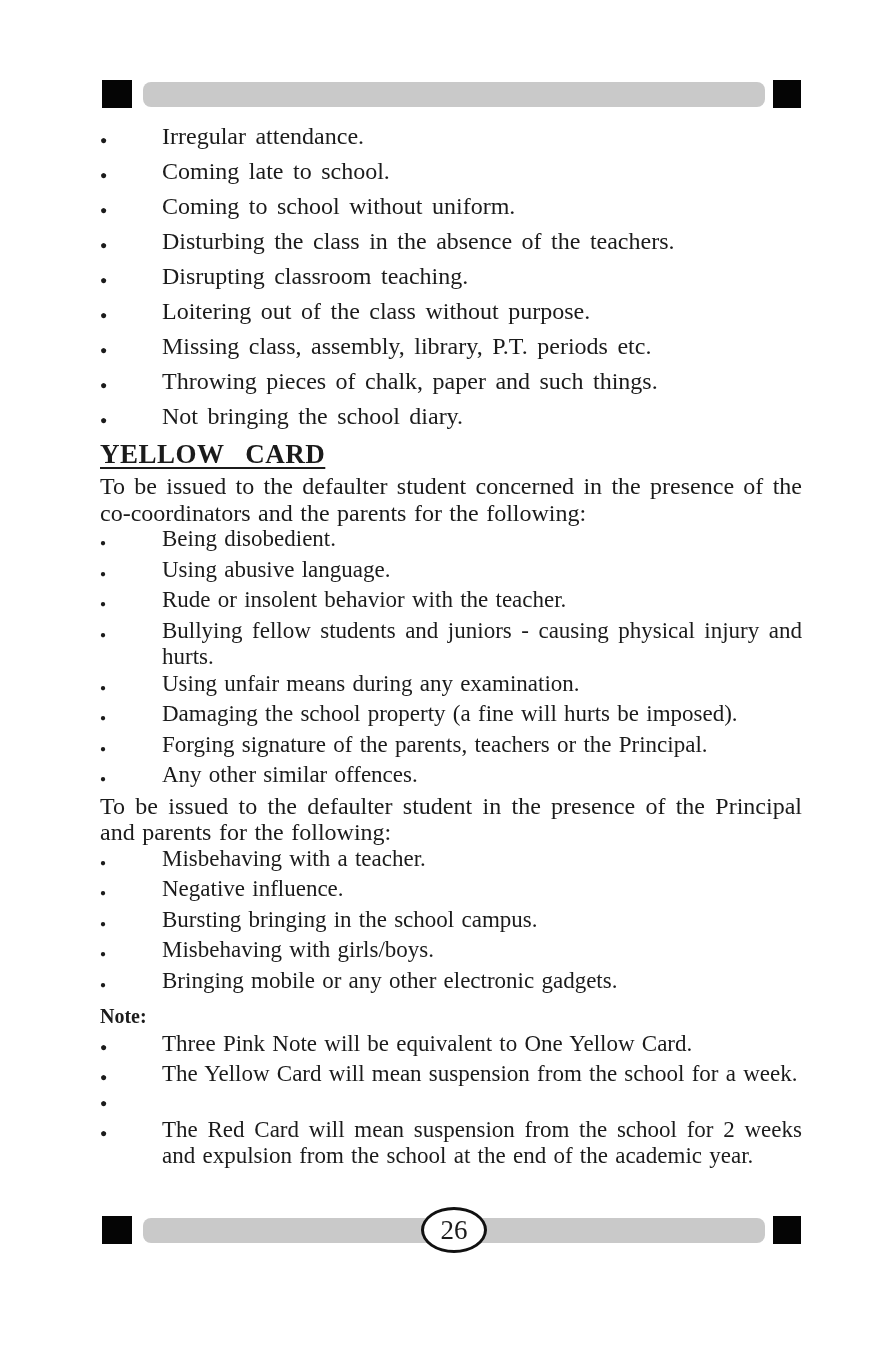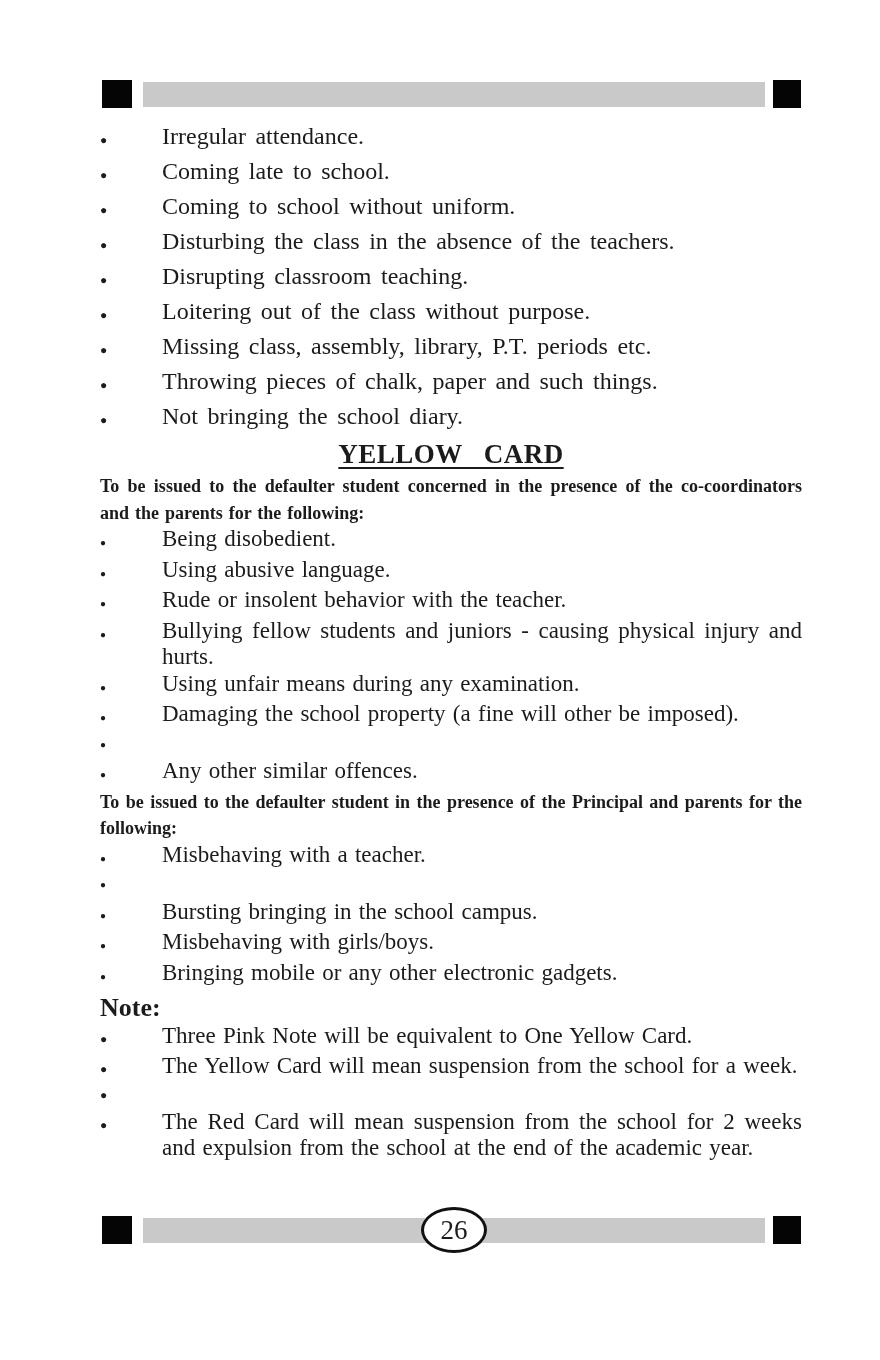"YELLOW CARD" .heading { text-align: center -> none }
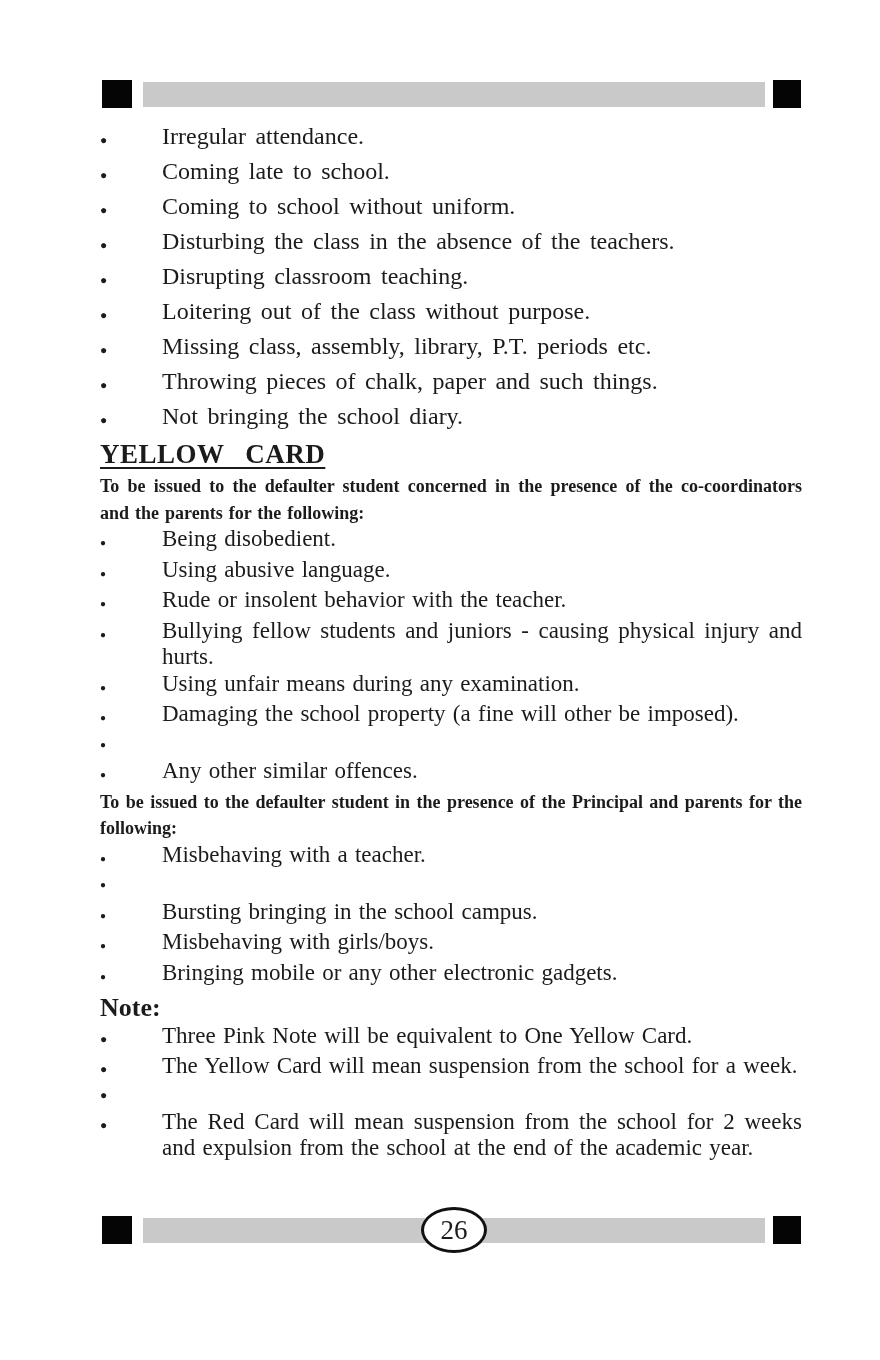"To be issued to the" .para { font-size: 18px -> 24px; font-weight: bold -> none }
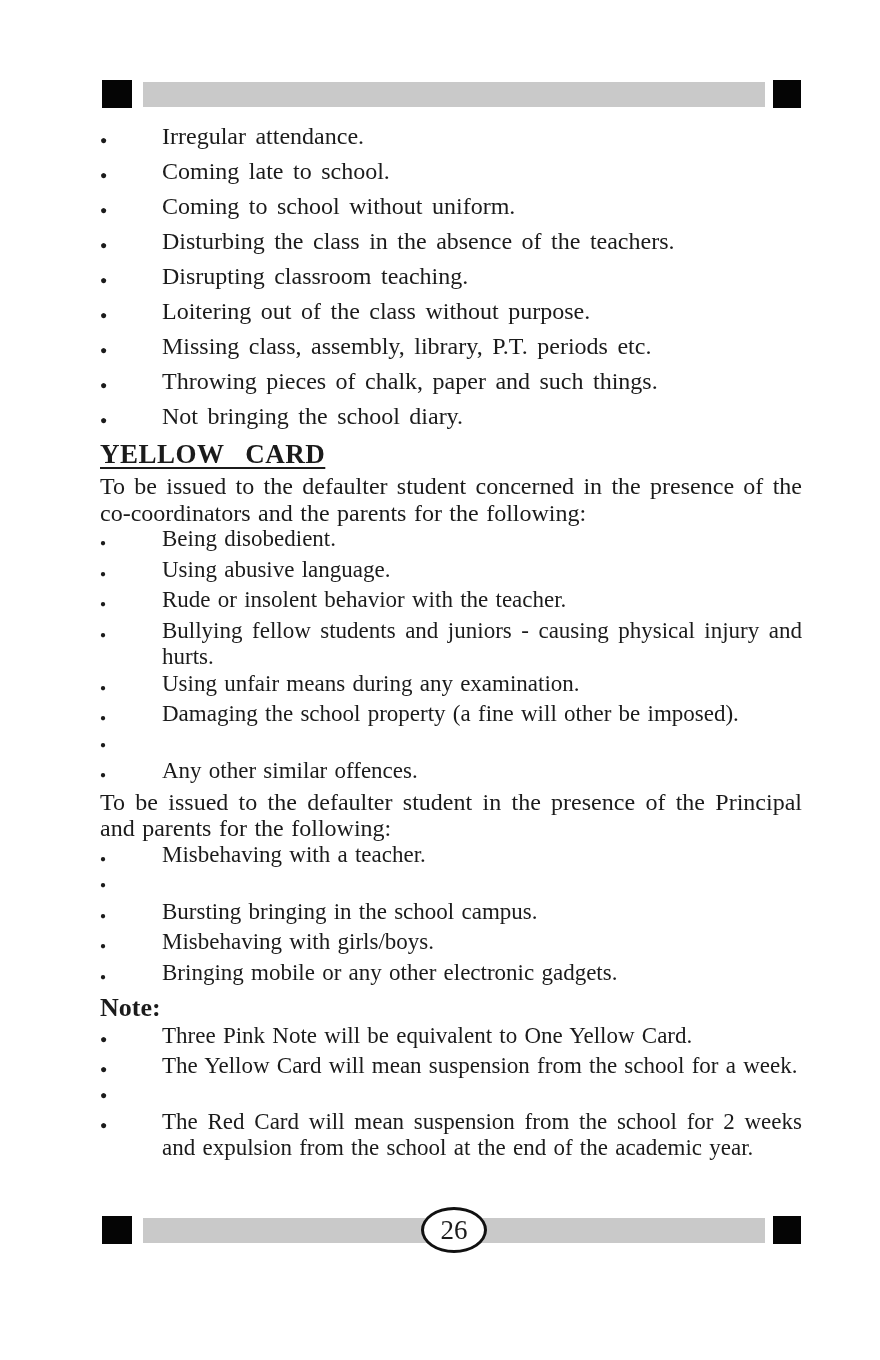"Damaging the school property (a" span.t { text: other -> hurts }
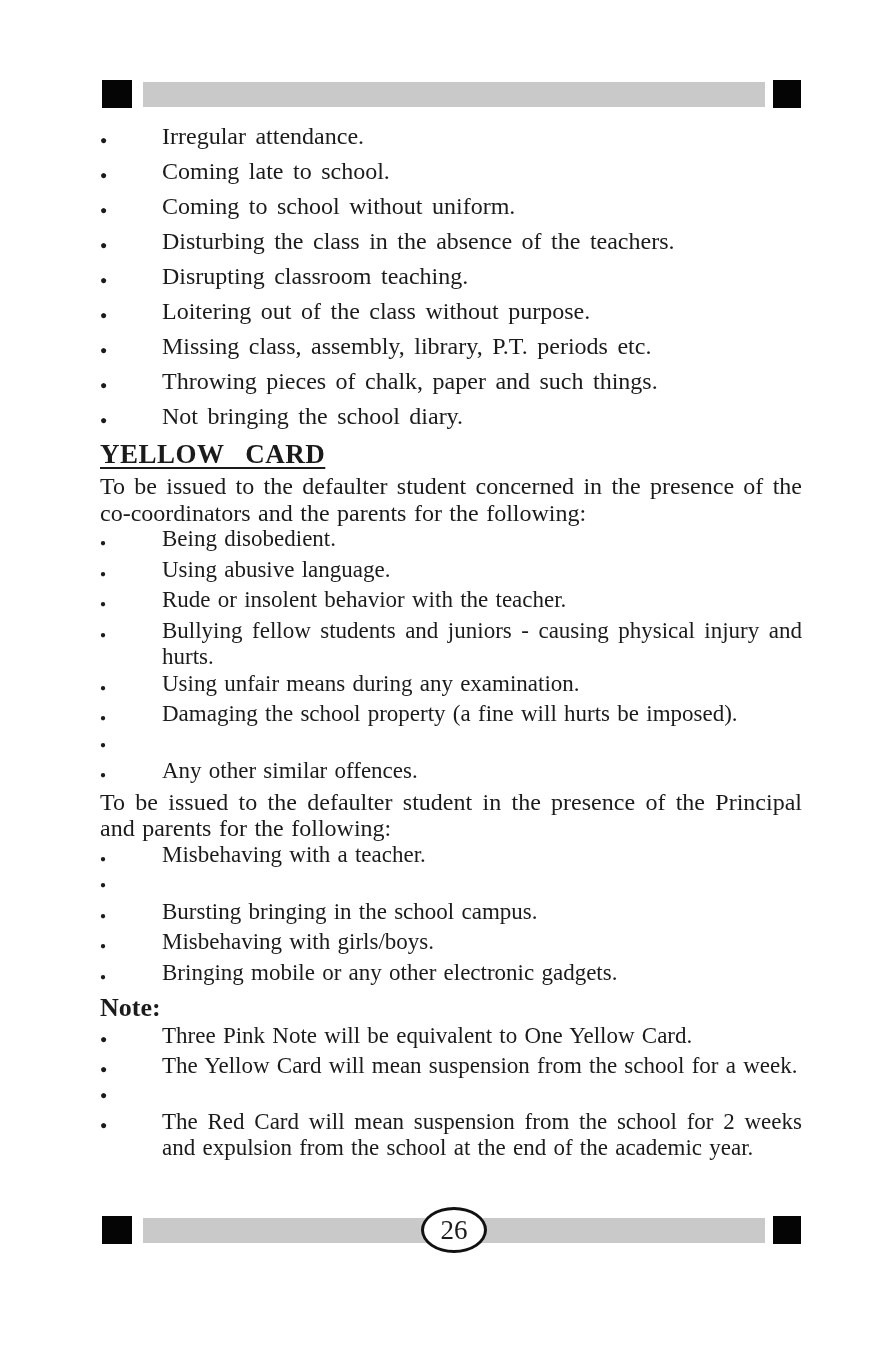"Forging signature of the parents," span.t { html: none -> <span>Forging signature of the parents, teachers or the Principal.</span> }
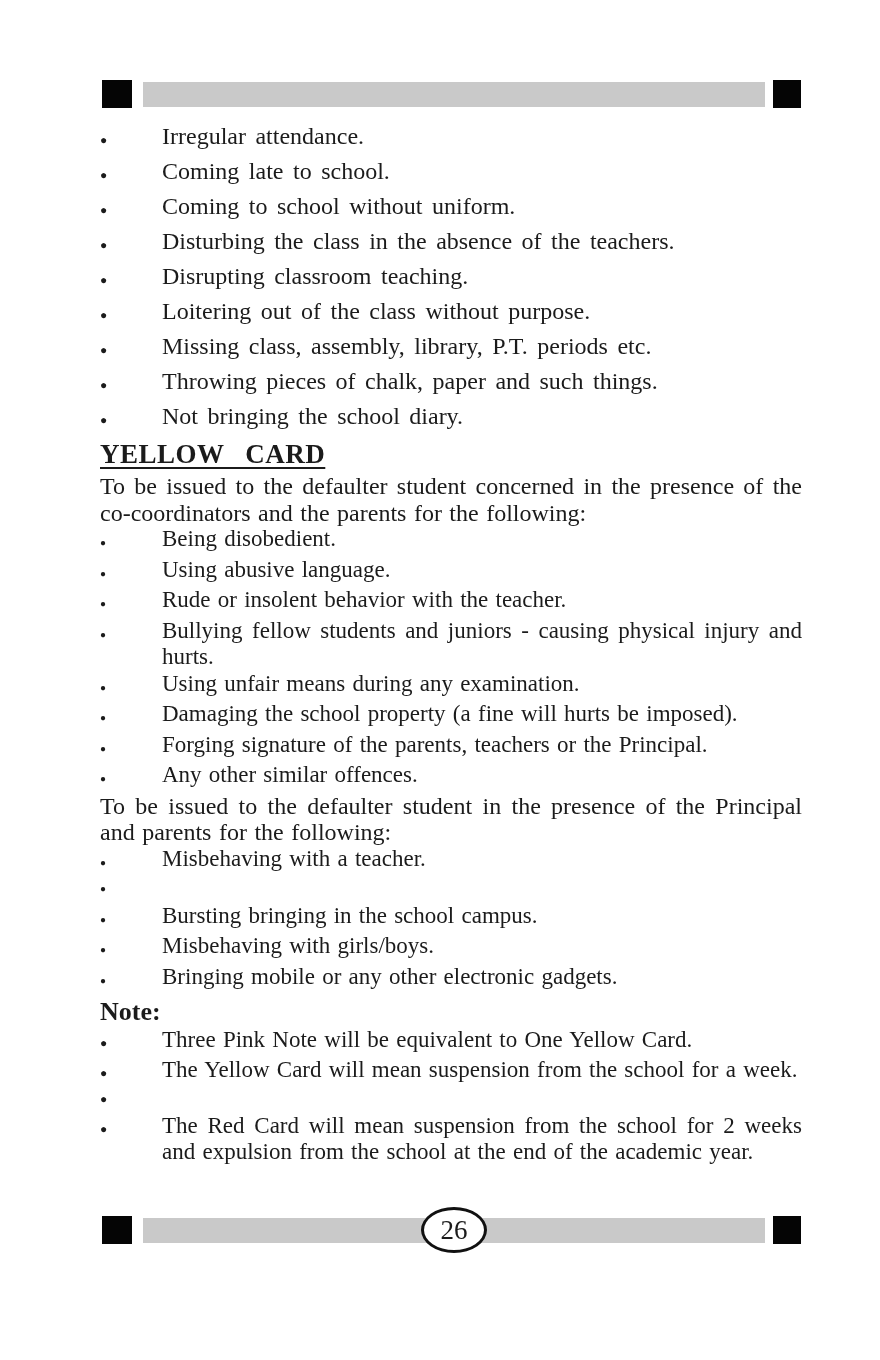"Negative influence." span.t { html: none -> <span>Negative influence.</span> }
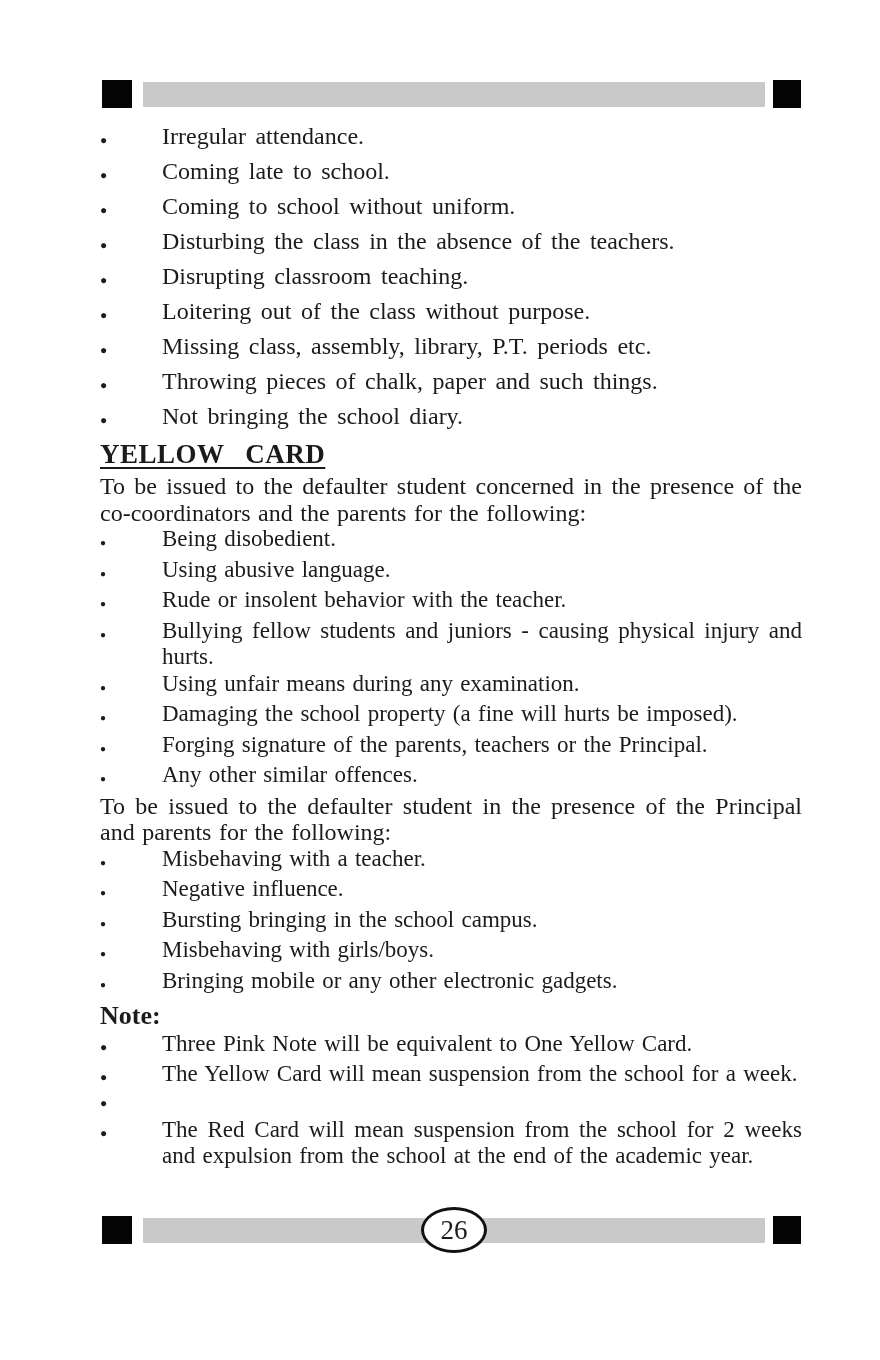"Note:" .note-label { font-size: 26px -> 20px }
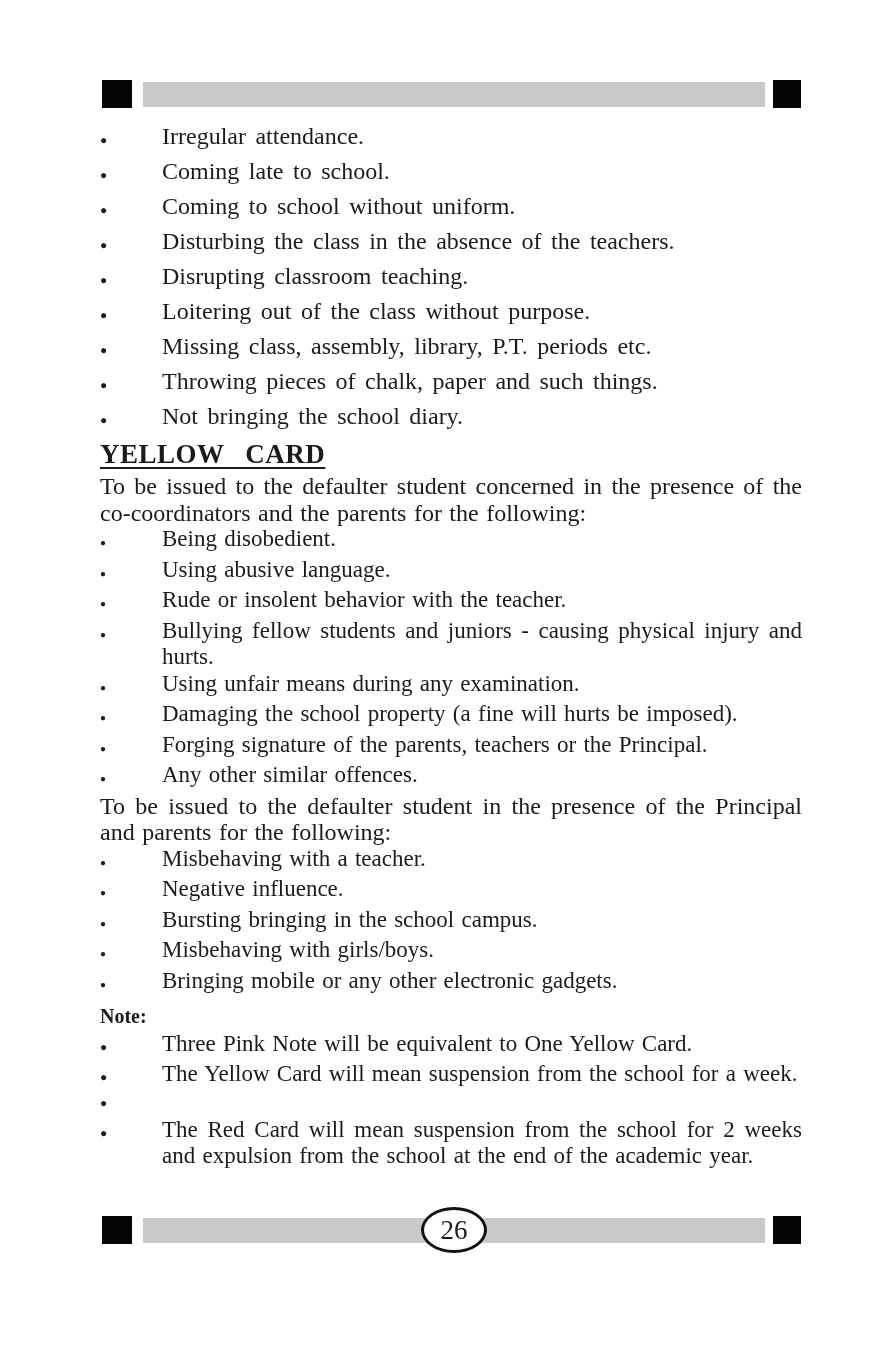"26" .bar { border-radius: none -> 8px }
